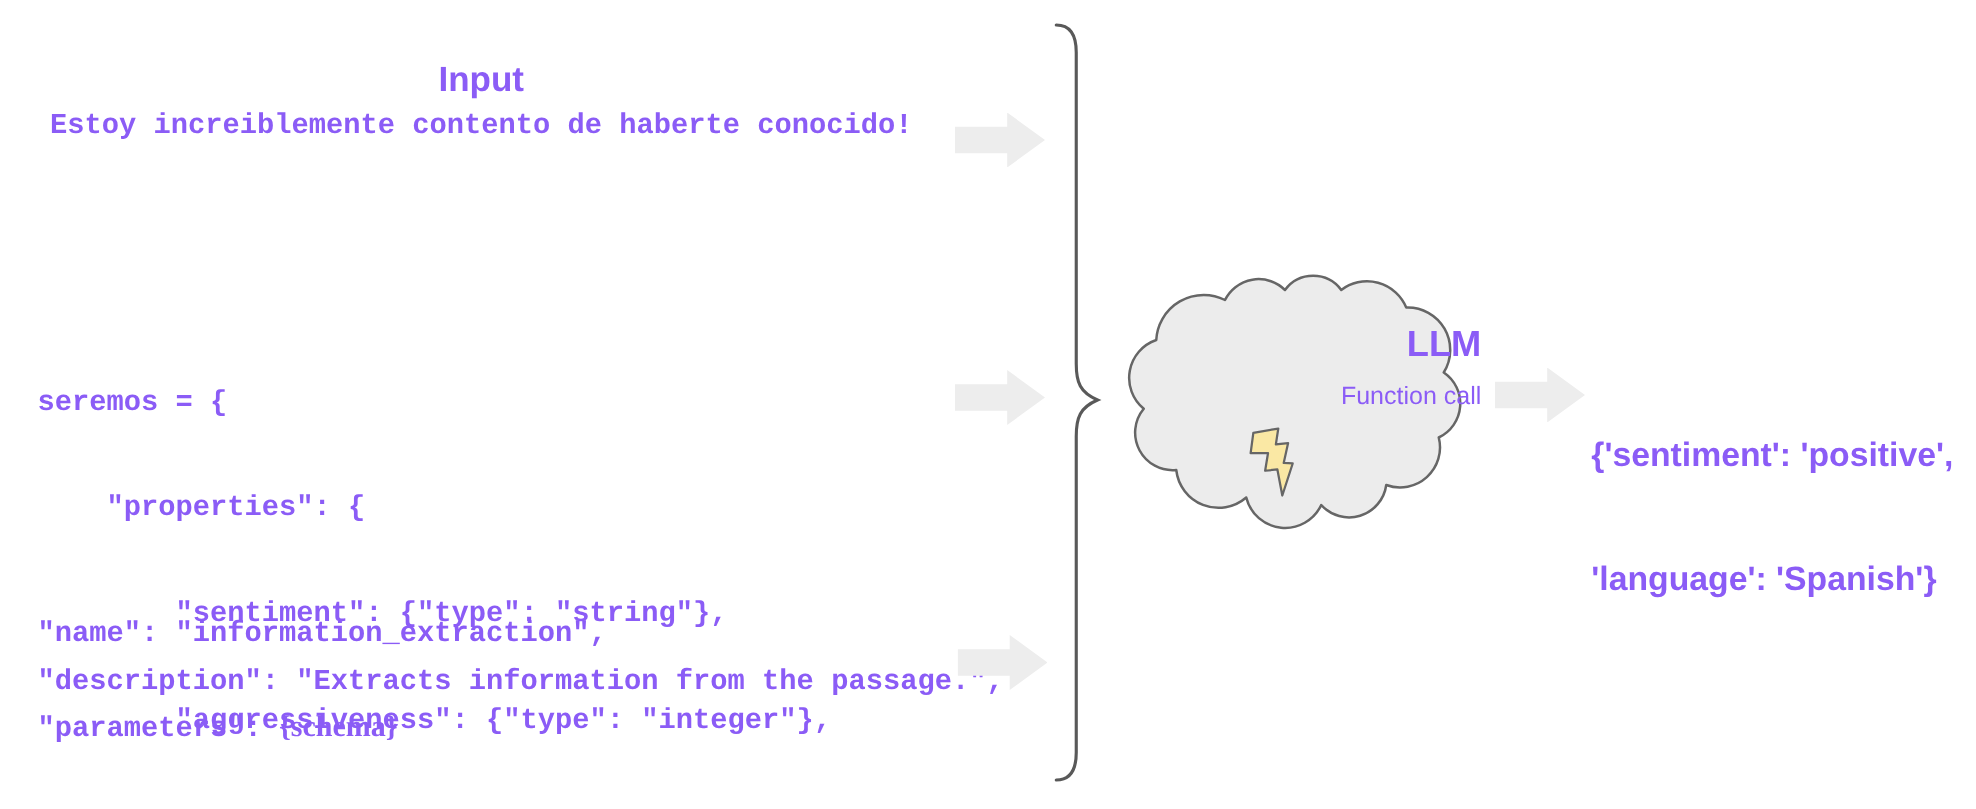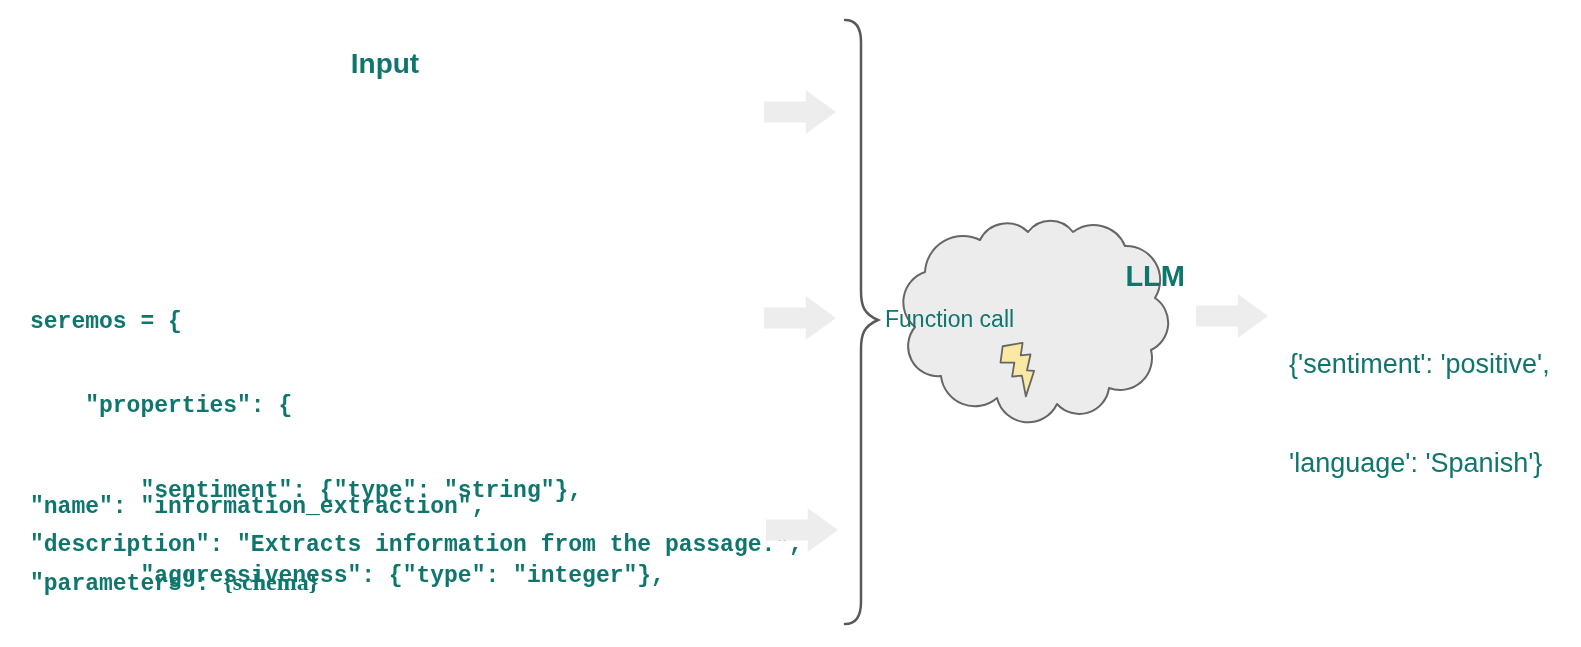"Input" .canvas { color: #0f766e -> #8b5cf6 }
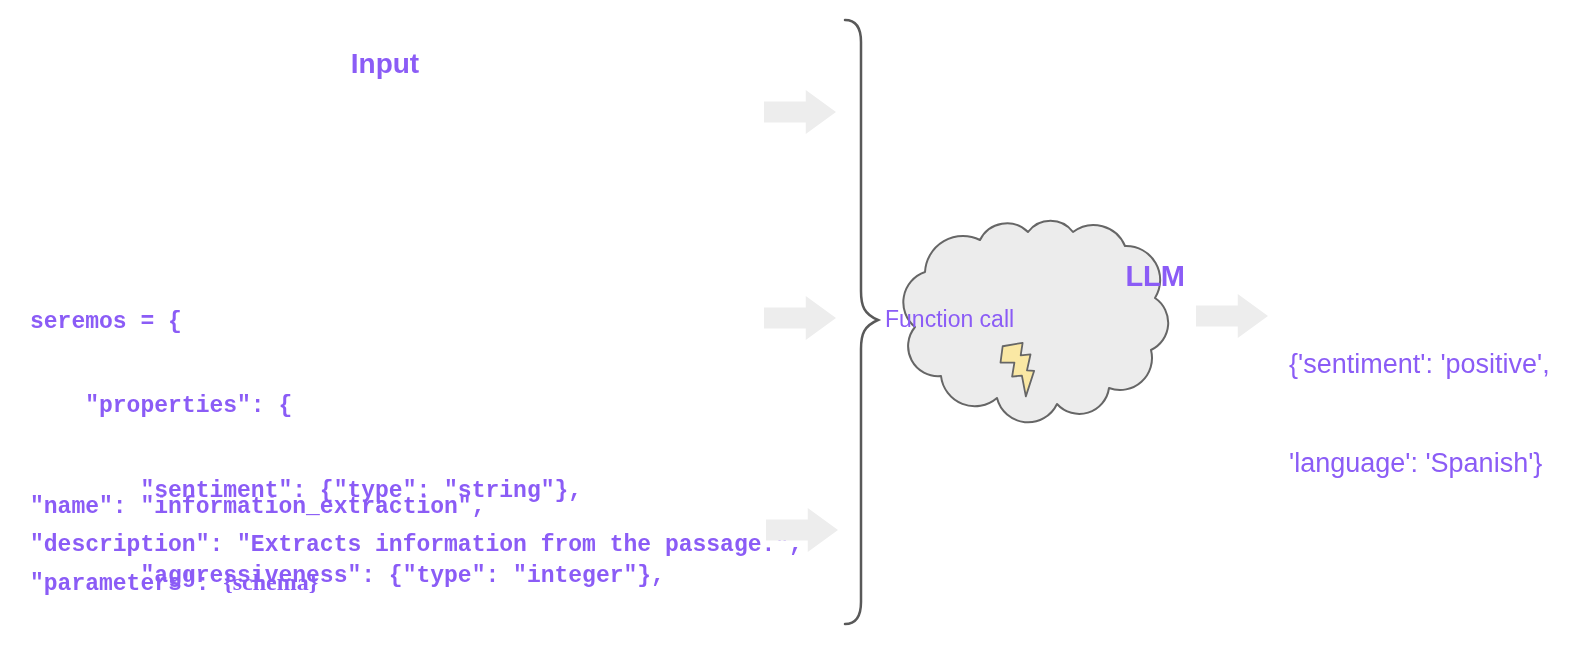"Estoy increiblemente contento de haberte" div.centered-line { html: none -> <div>Estoy increiblemente contento de haberte conocido!</div> }
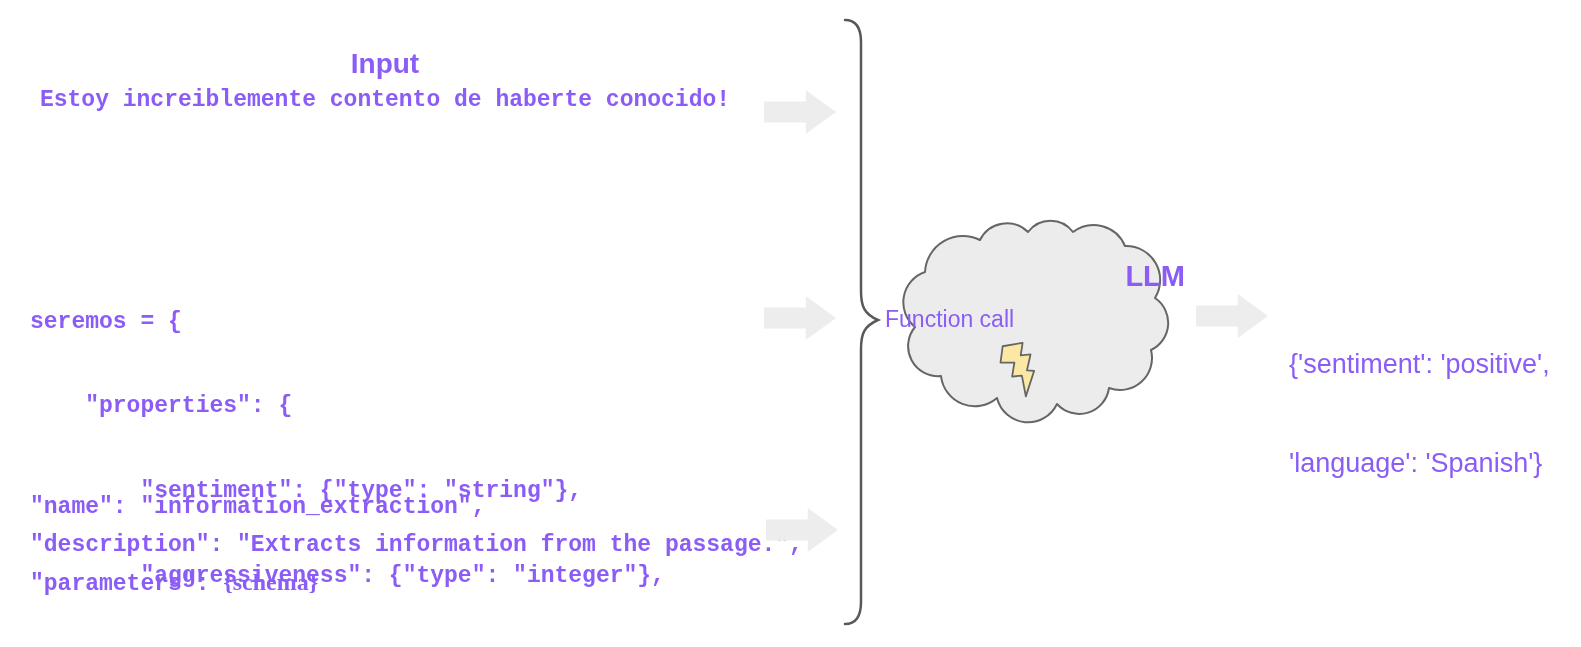"Function call" .cloud-subtitle { font-size: 23px -> 20px; text-align: left -> right }
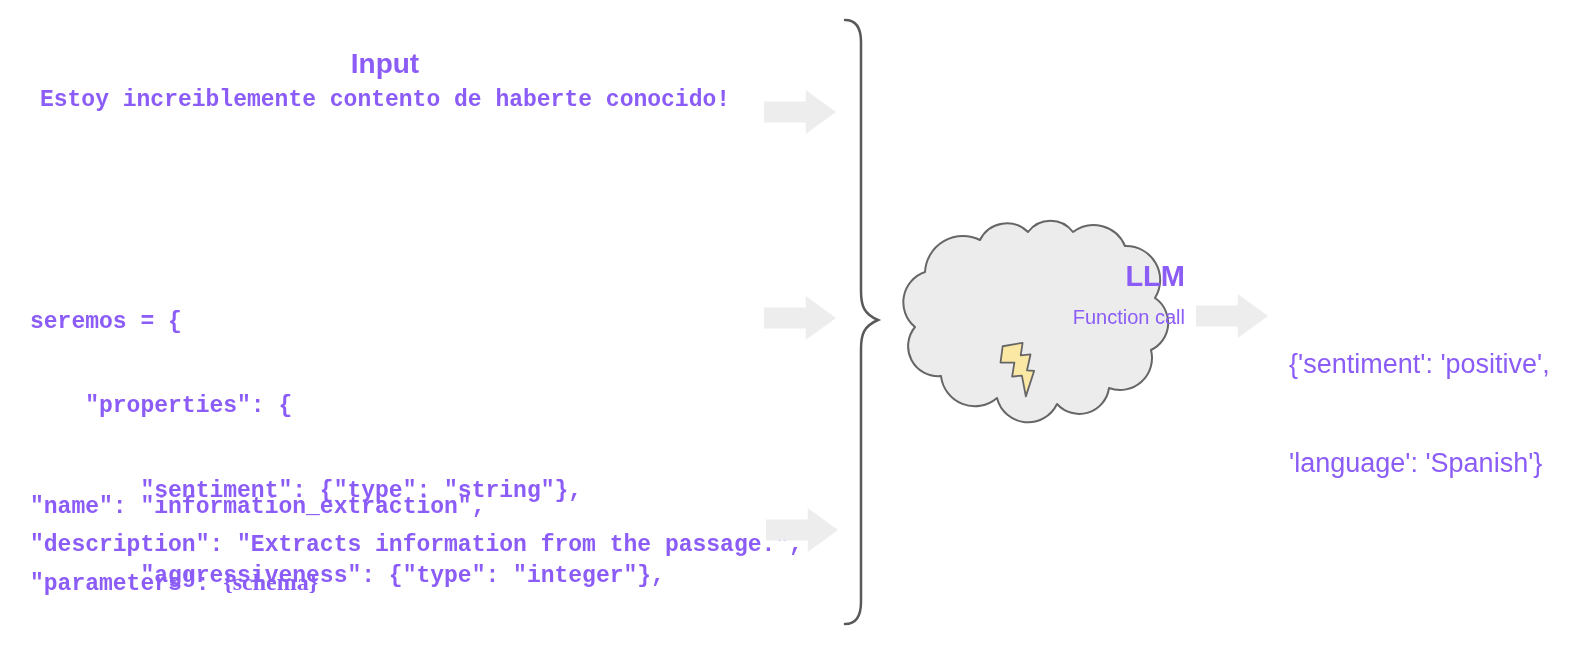"{'sentiment': 'positive'," .output-text { font-weight: 400 -> 700; margin-left: 16px -> none }
